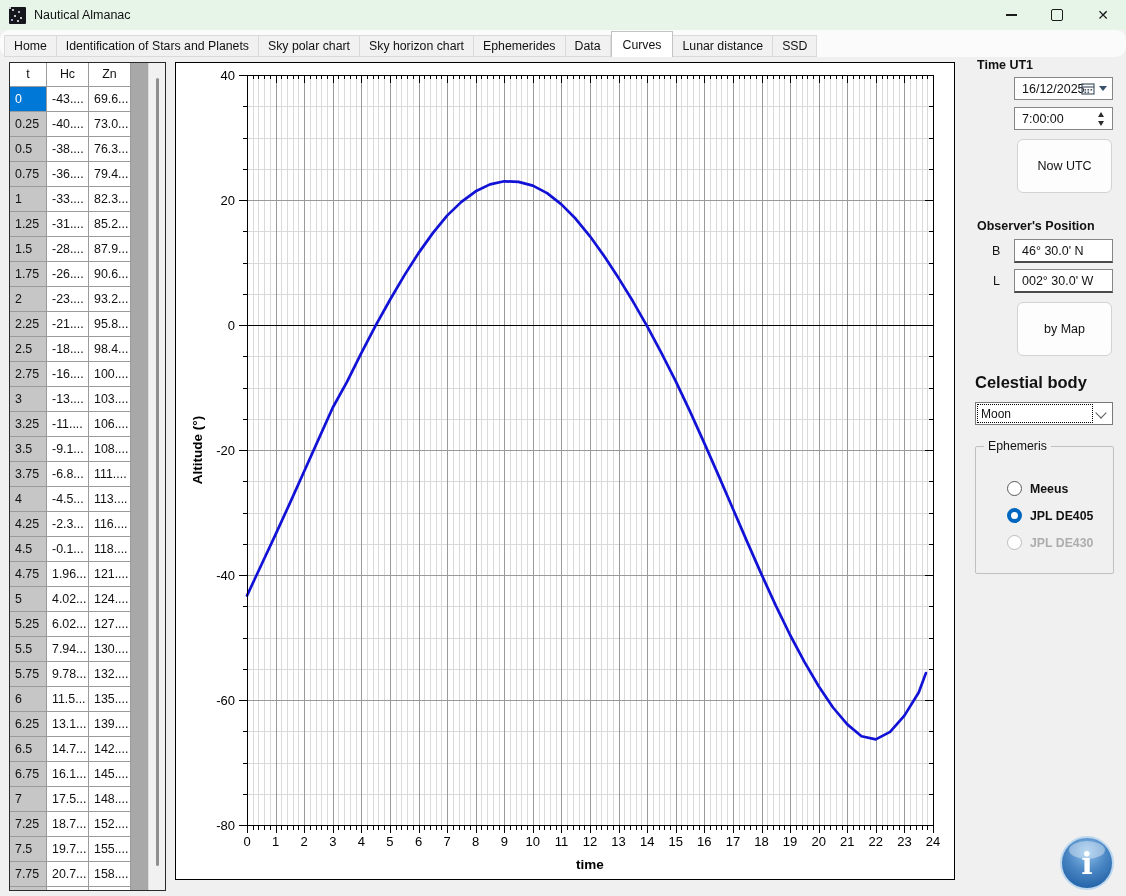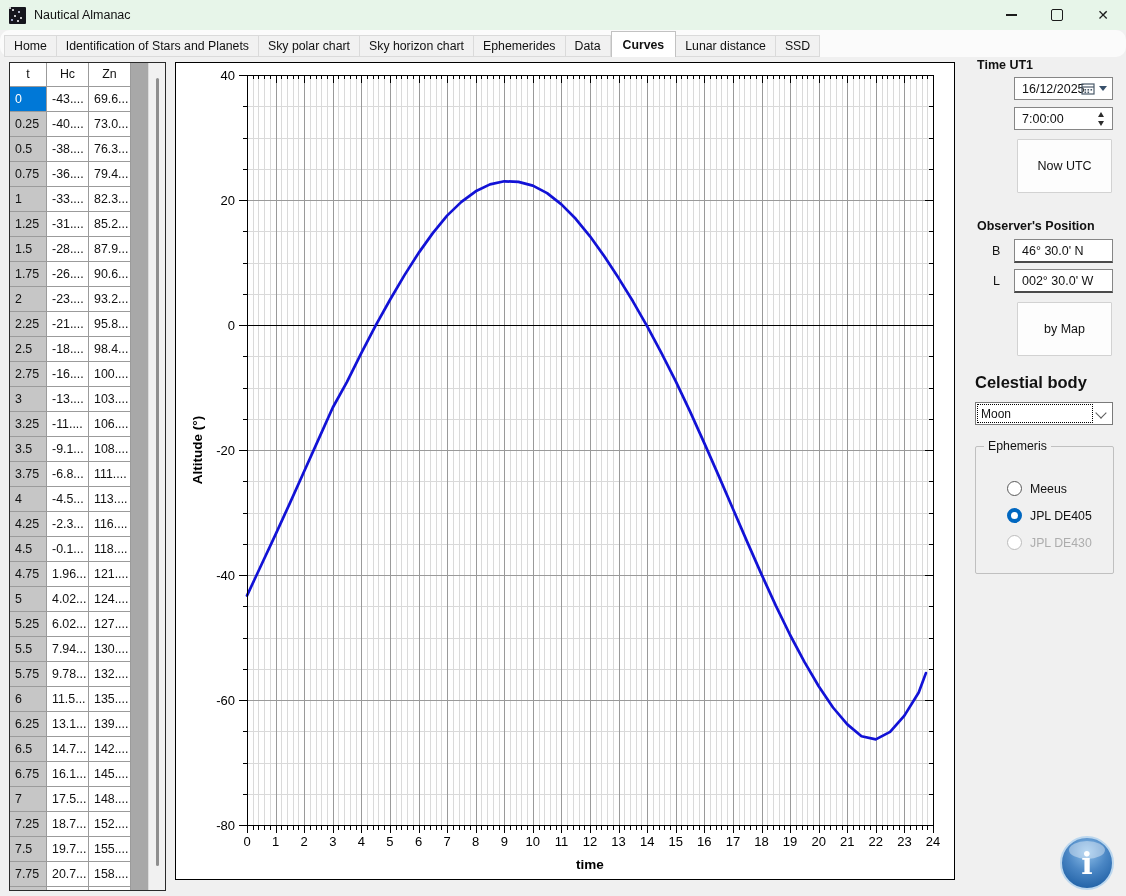"Curves" .tab.active { font-weight: bold -> none }
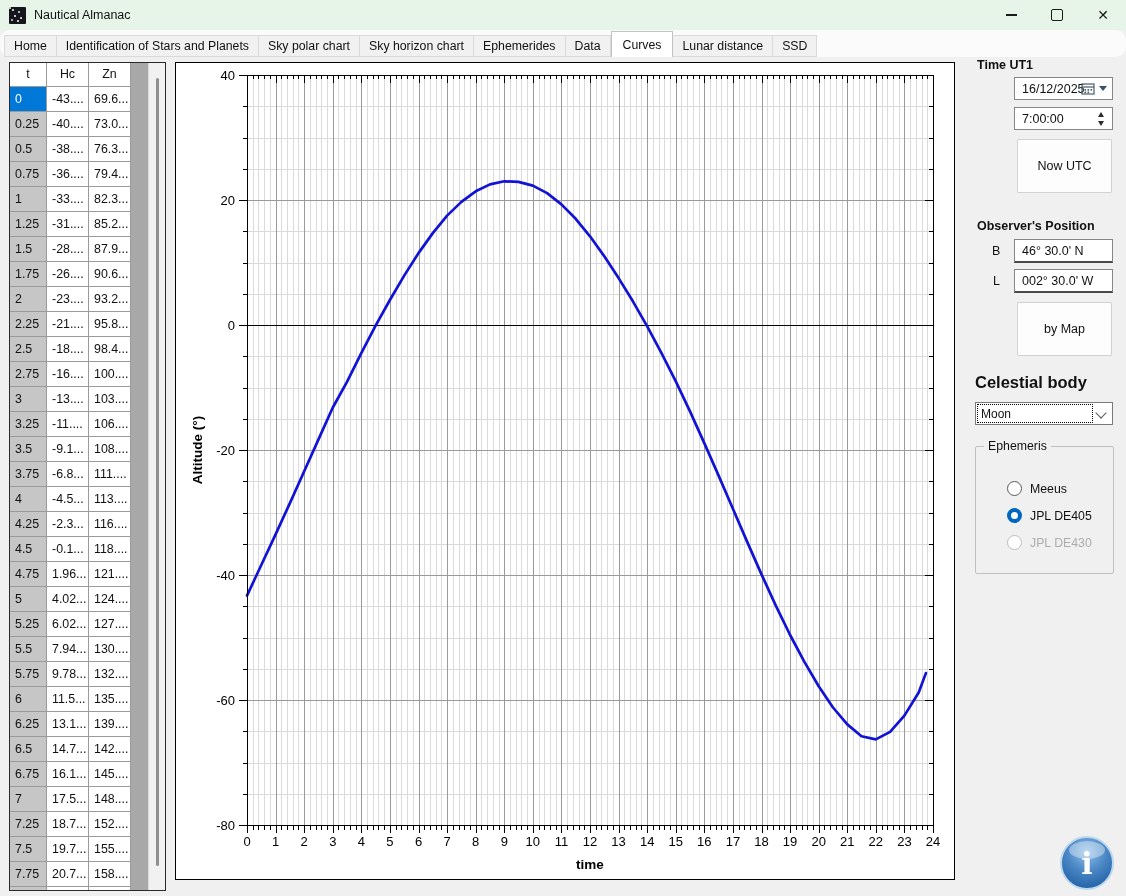"Now UTC" .btn { border-radius: 1px -> 6px }
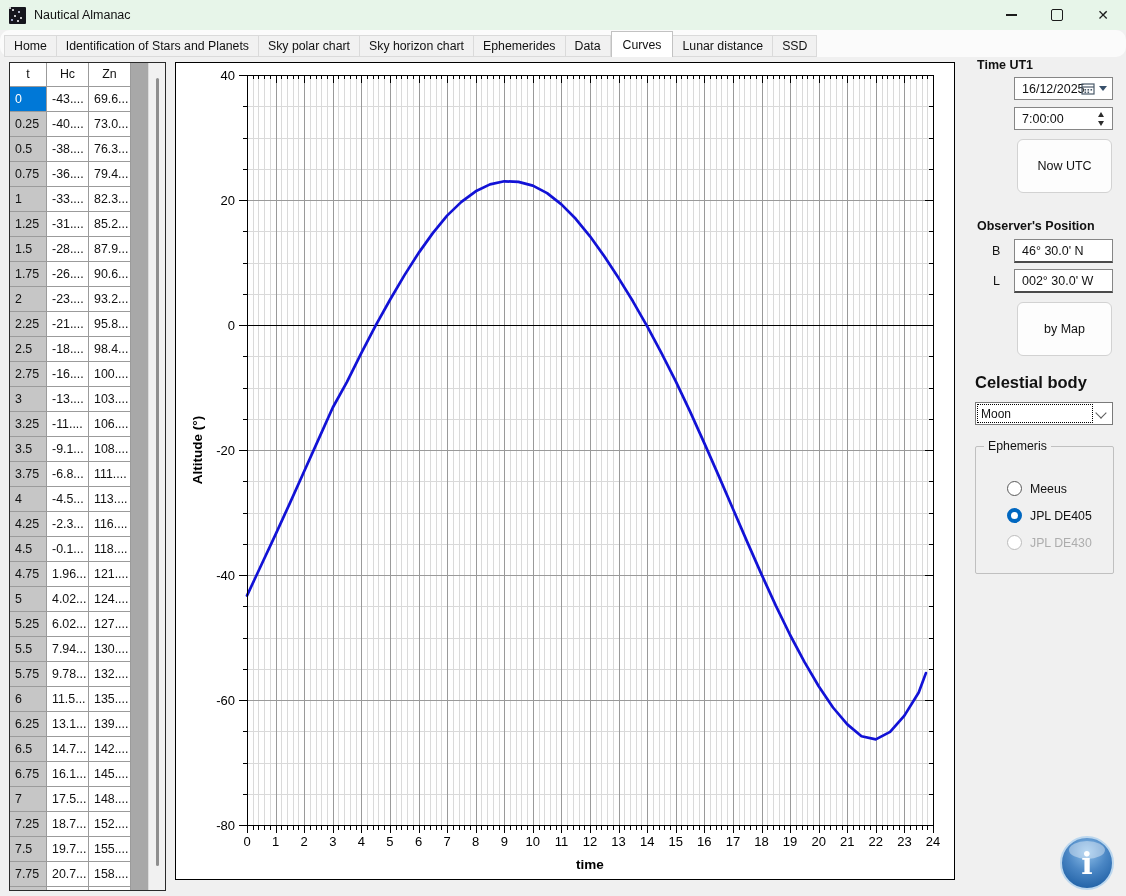"Meeus" .radio-row { font-weight: none -> bold }
